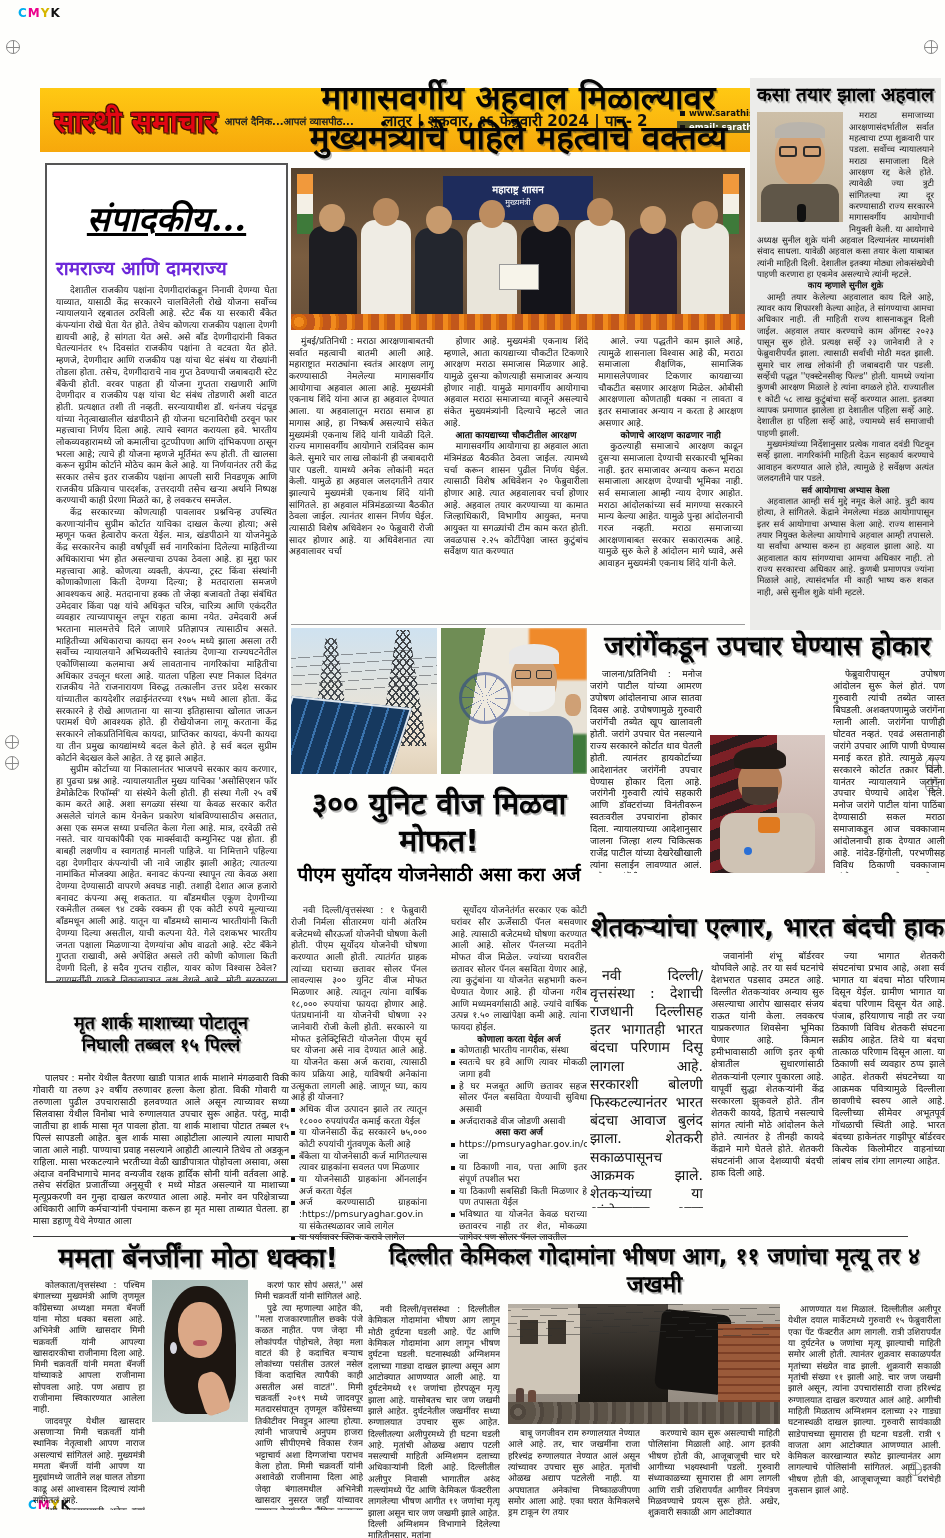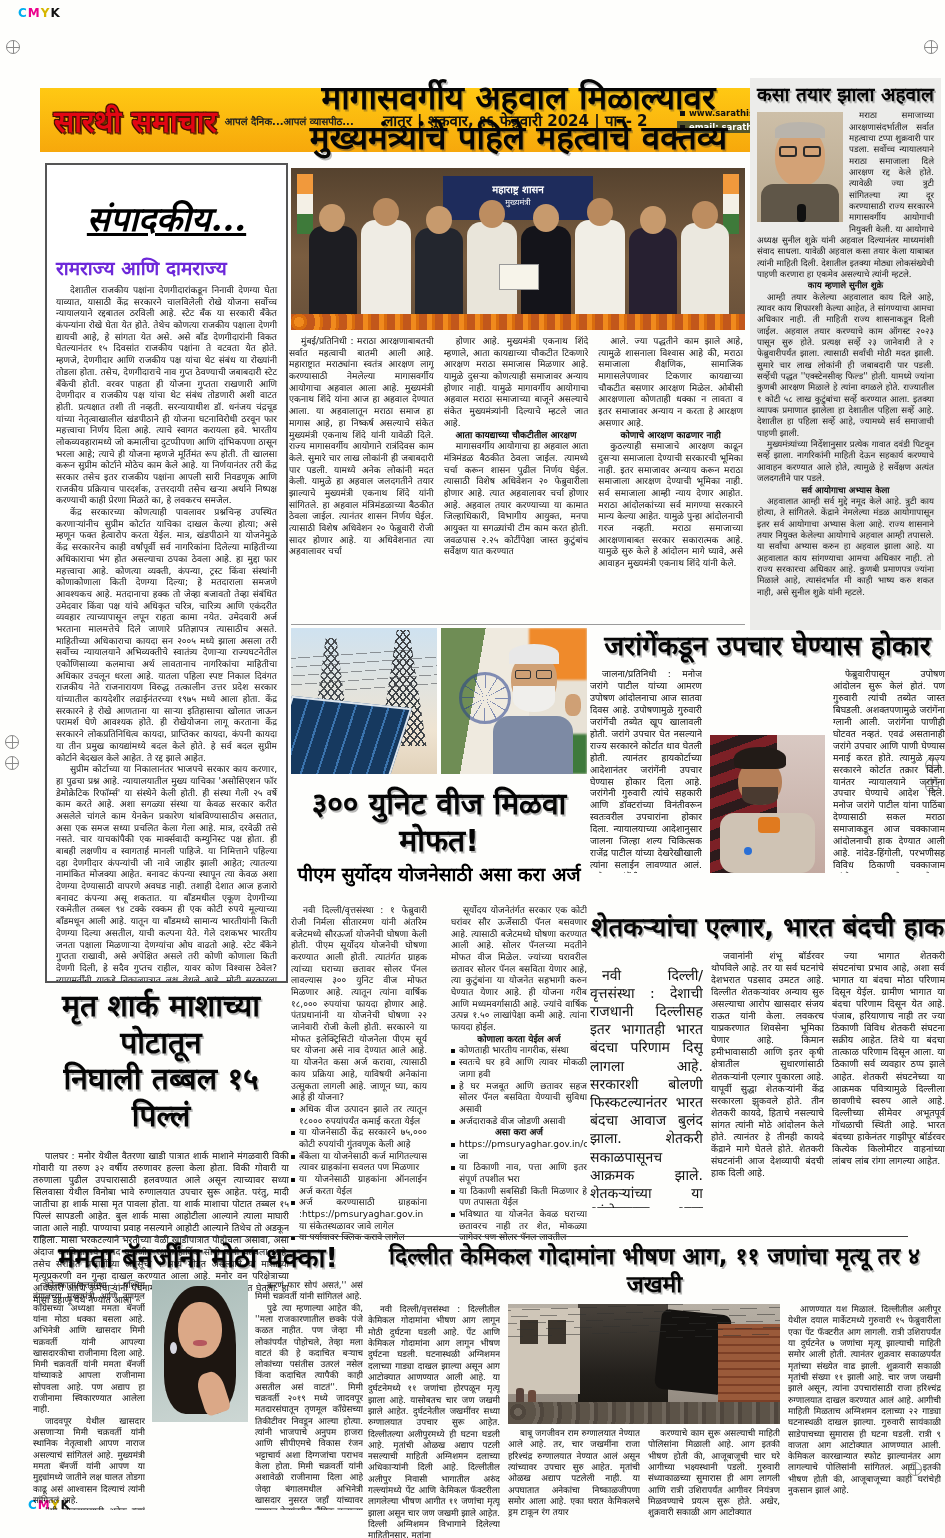"मृत शार्क माशाच्या पोटातून" div.hl { font-size: 30px -> 18px; margin-top: none -> 24px }
